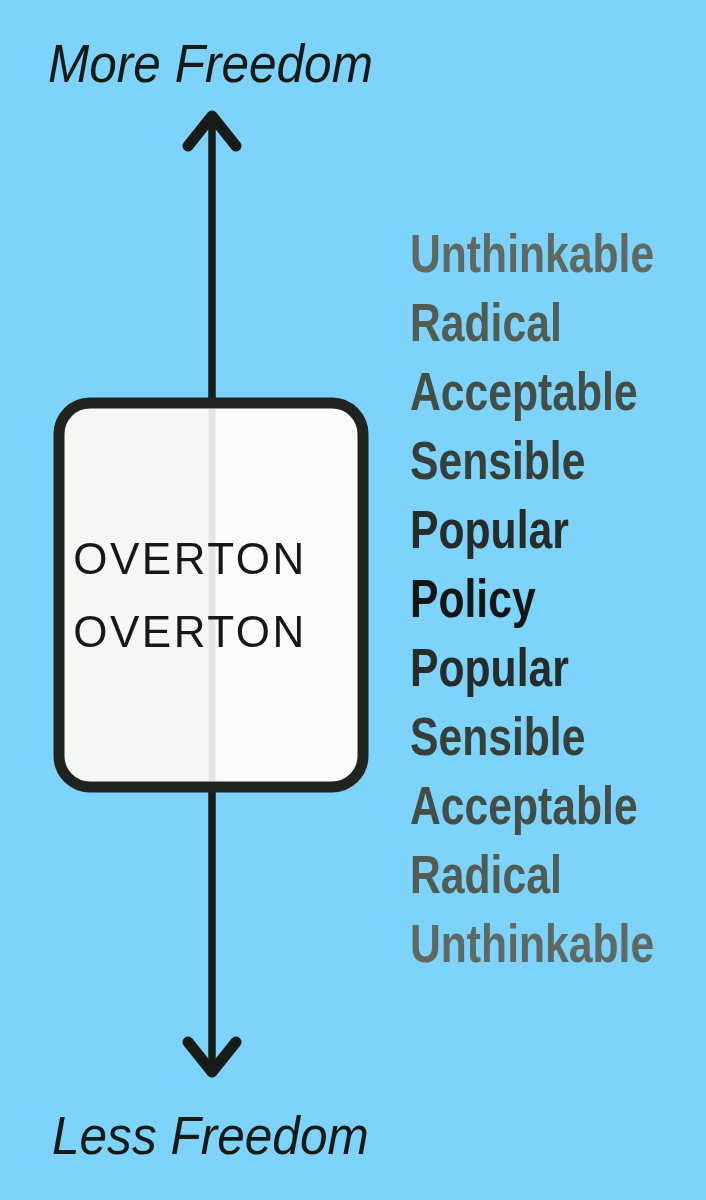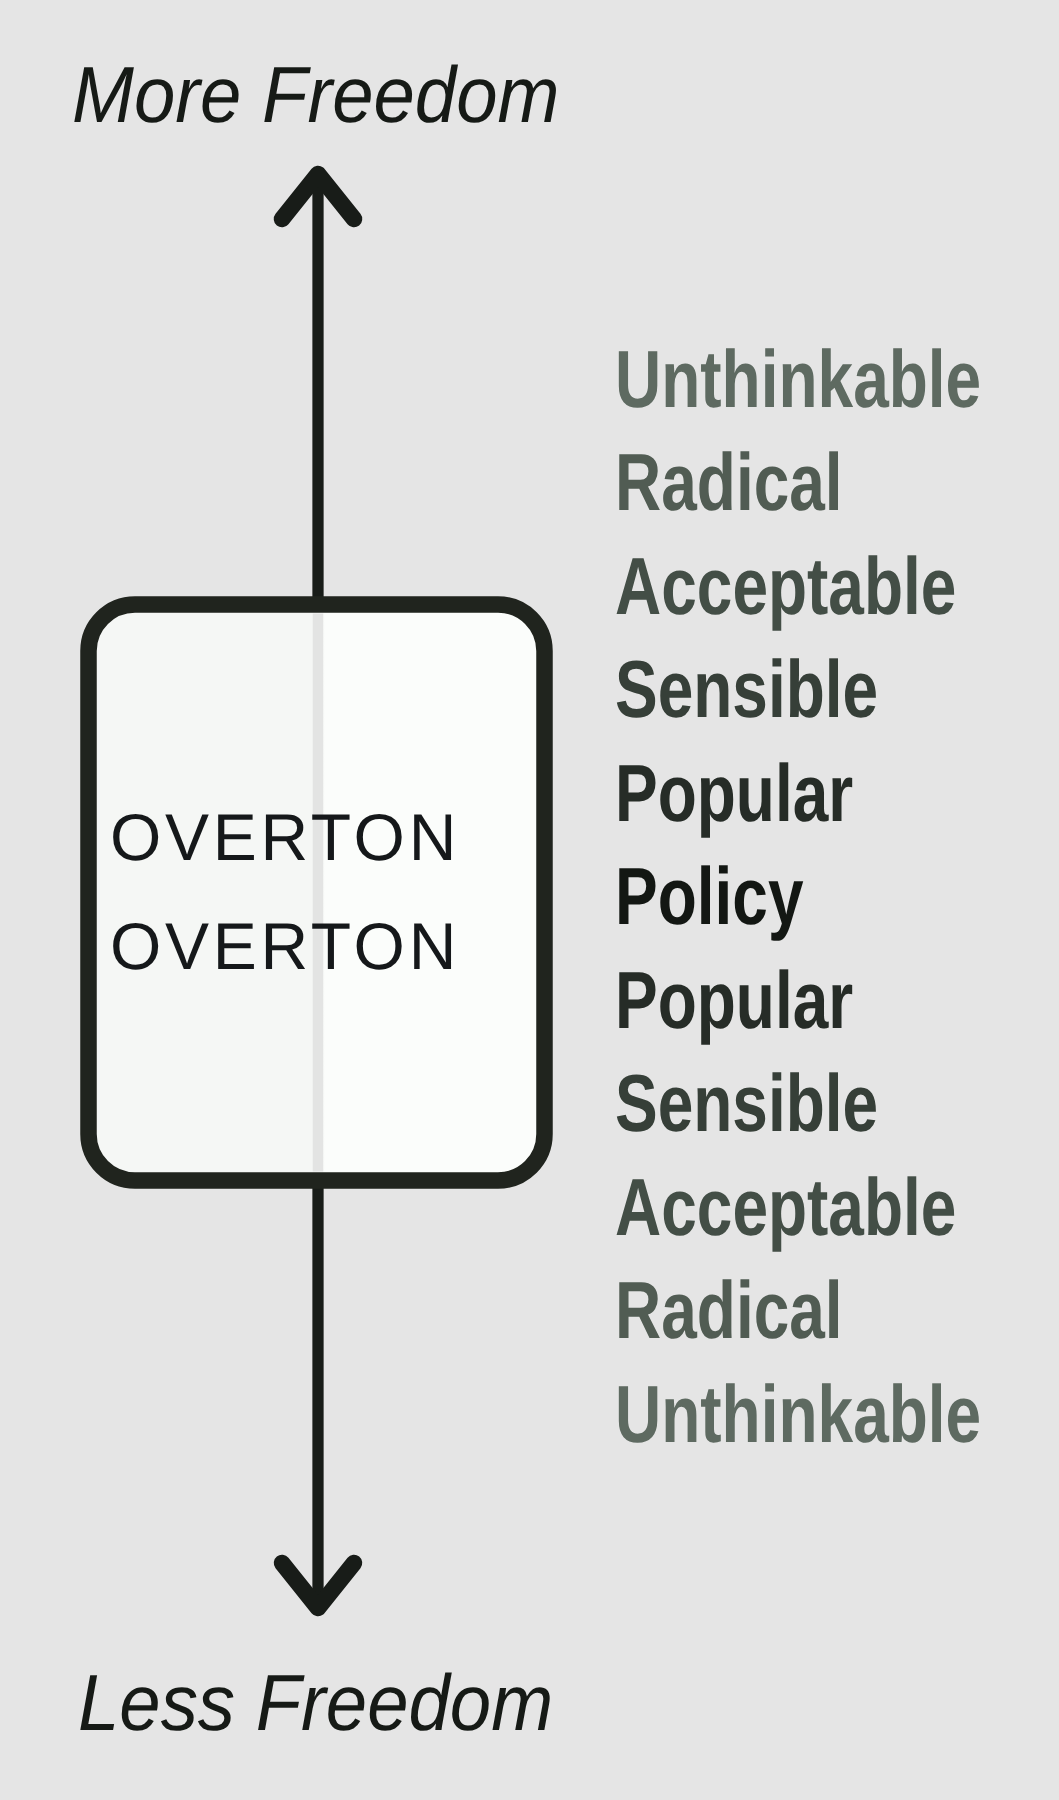"More Freedom" div.stage { background: #e5e5e5 -> #7dd3fc }
